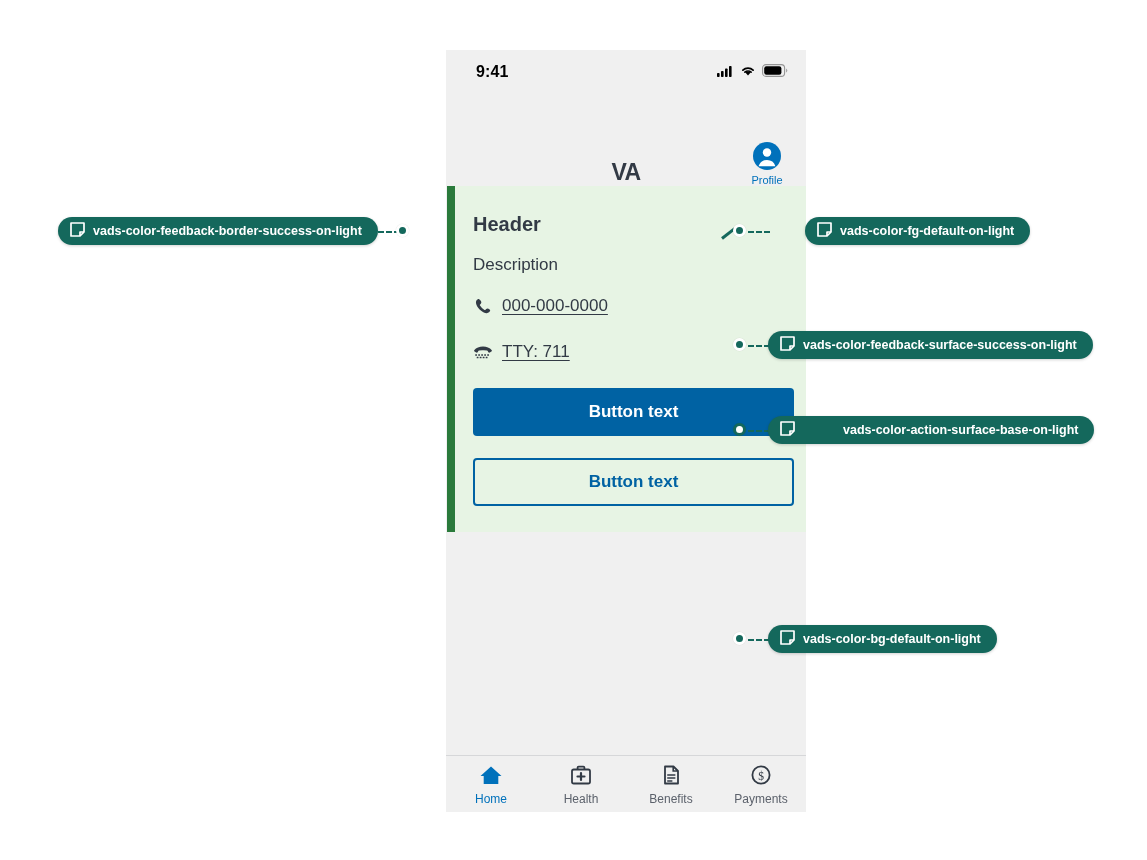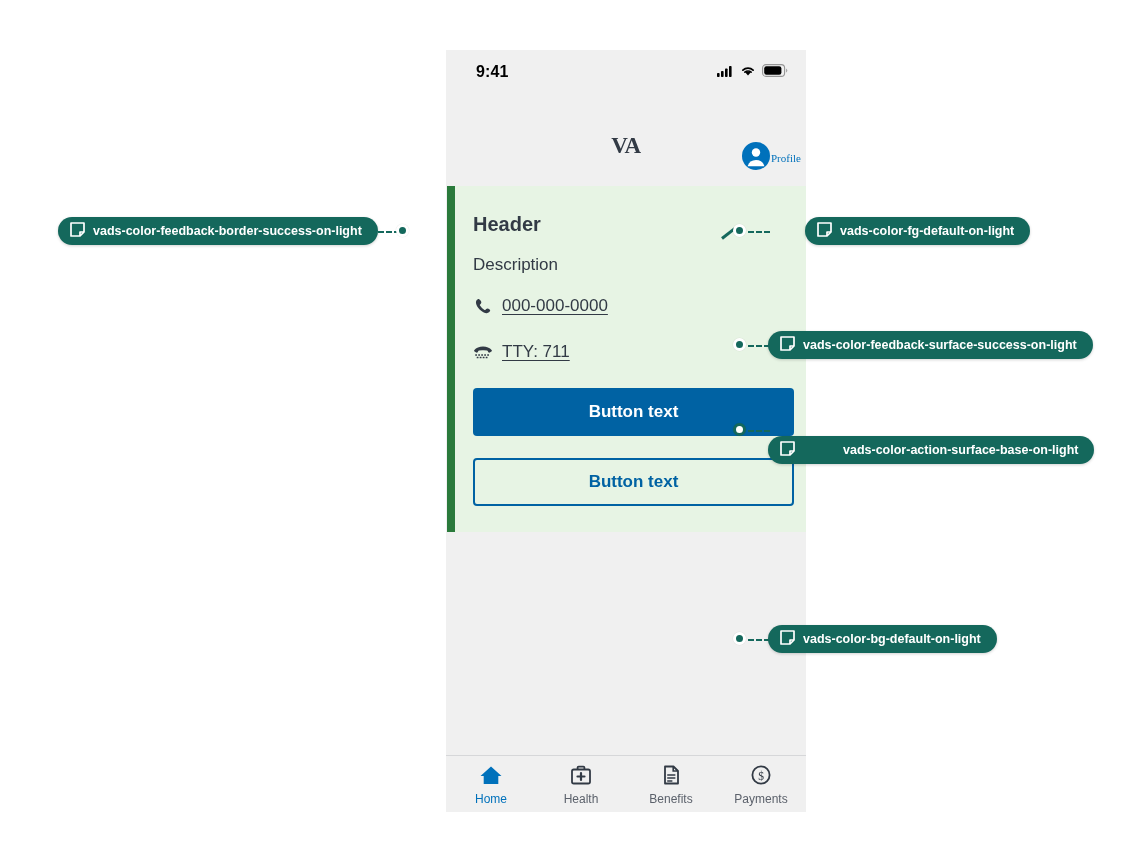"VA" .appheader { align-items: center -> flex-end; font-family: Liberation Serif, serif -> none }
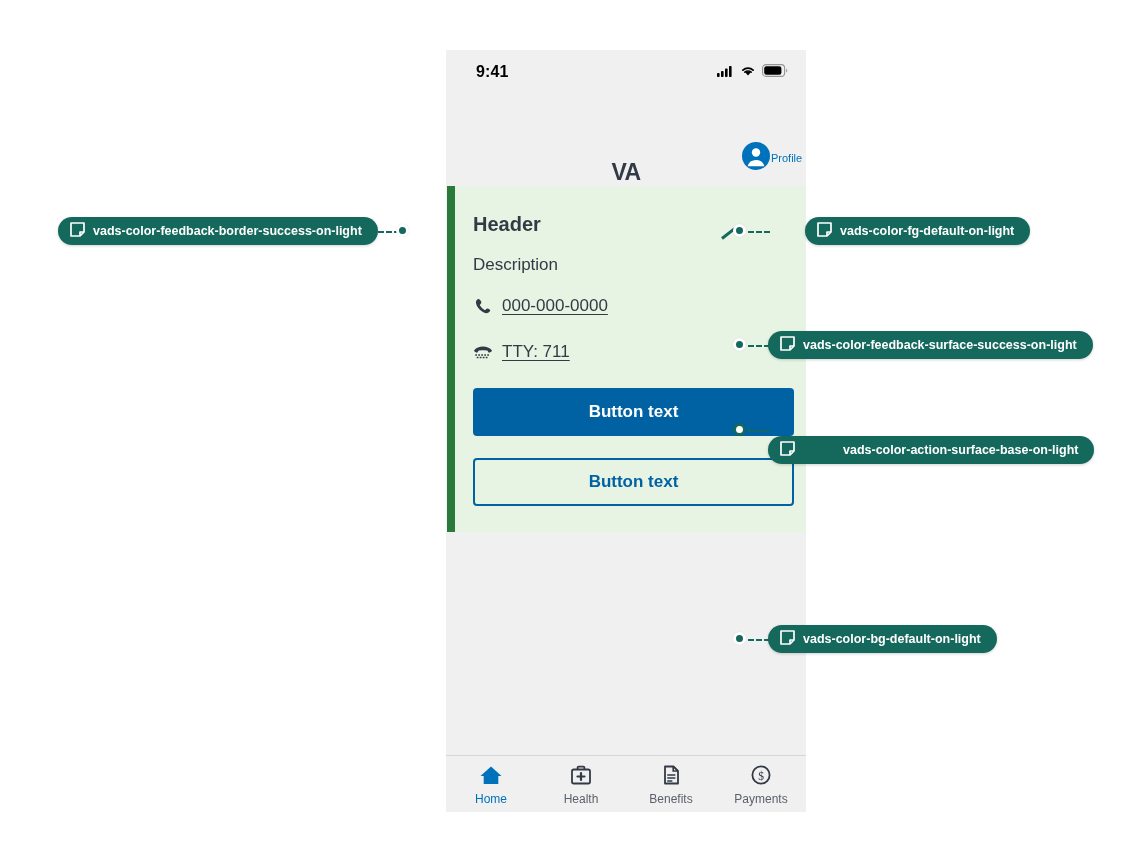"Profile" .profile-btn { flex-direction: row -> column }
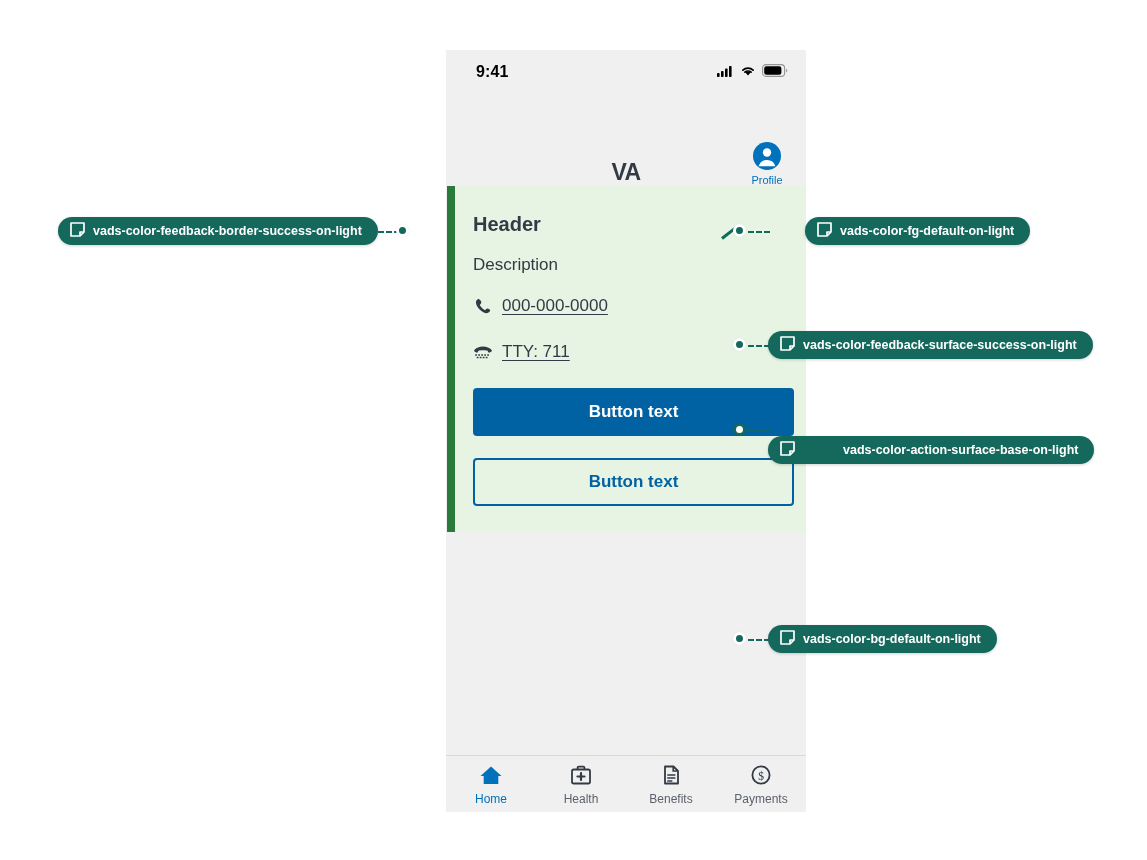"vads-color-action-surface-base-on-light" div.pill { top: 436px -> 416px }
